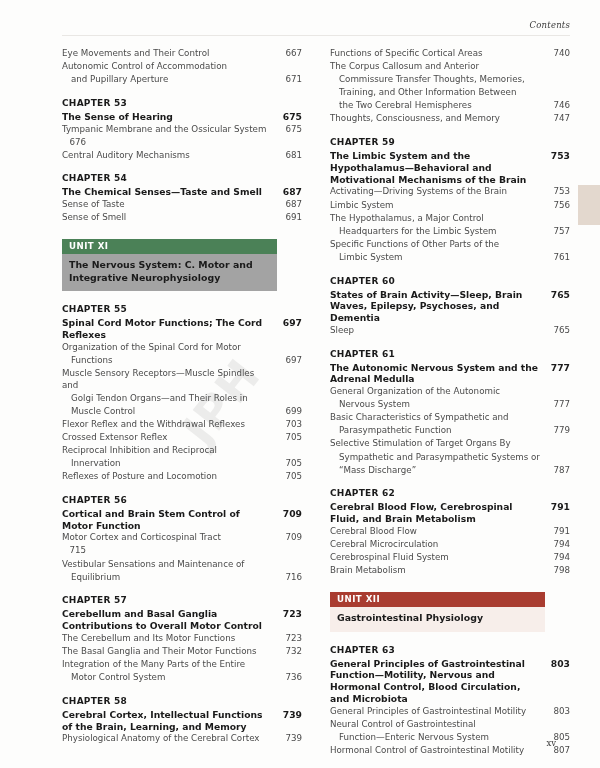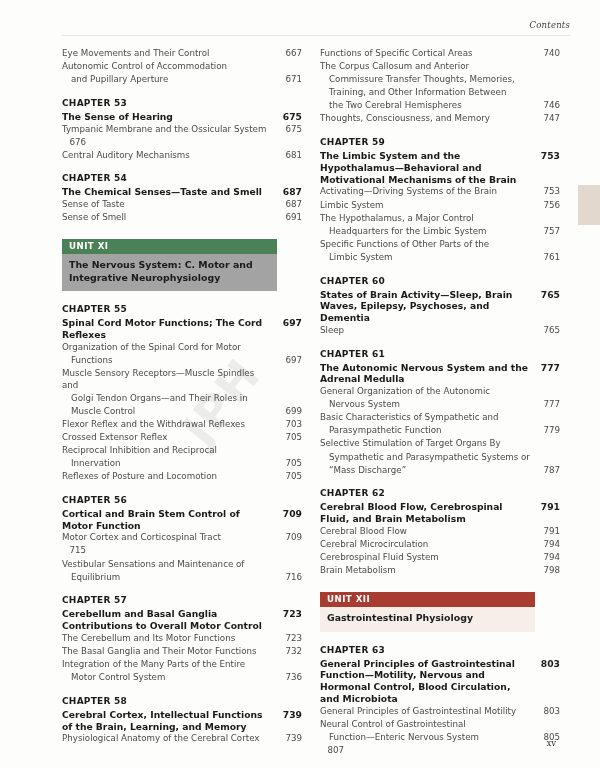"Eye Movements and Their Control" .columns { justify-content: none -> space-between }
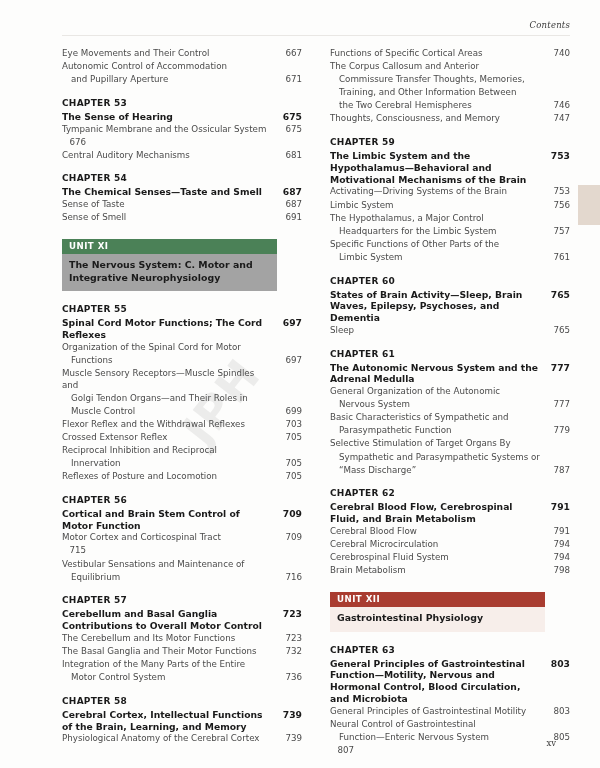"Hormonal Control of Gastrointestinal" span.ttl { html: none -> <span>Hormonal Control of Gastrointestinal Motility</span> }
